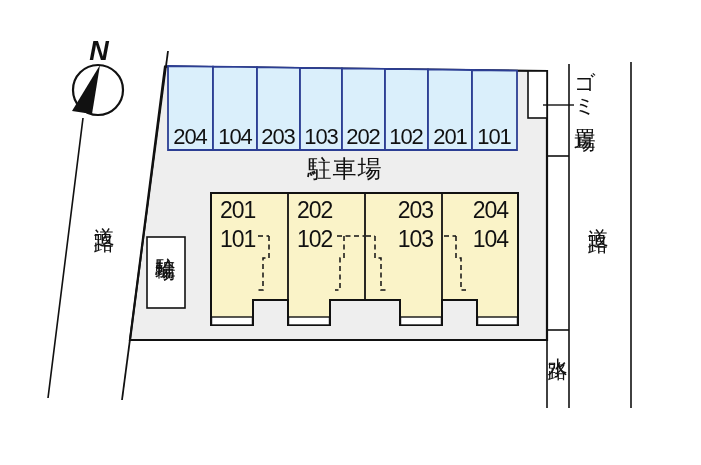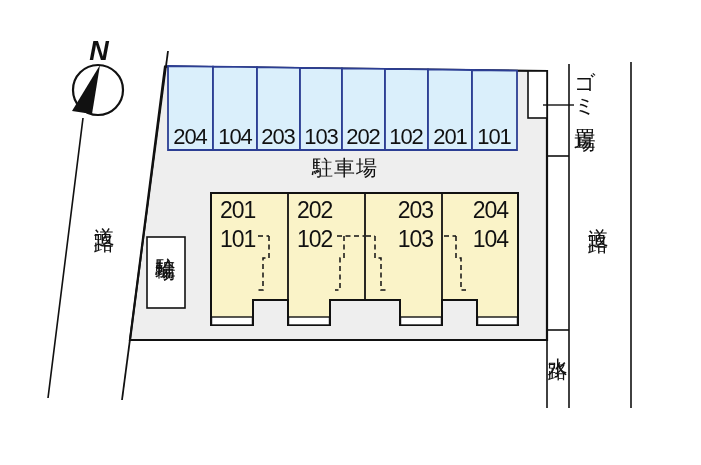"駐車場" .h-label { font-size: 21px -> 24px }
